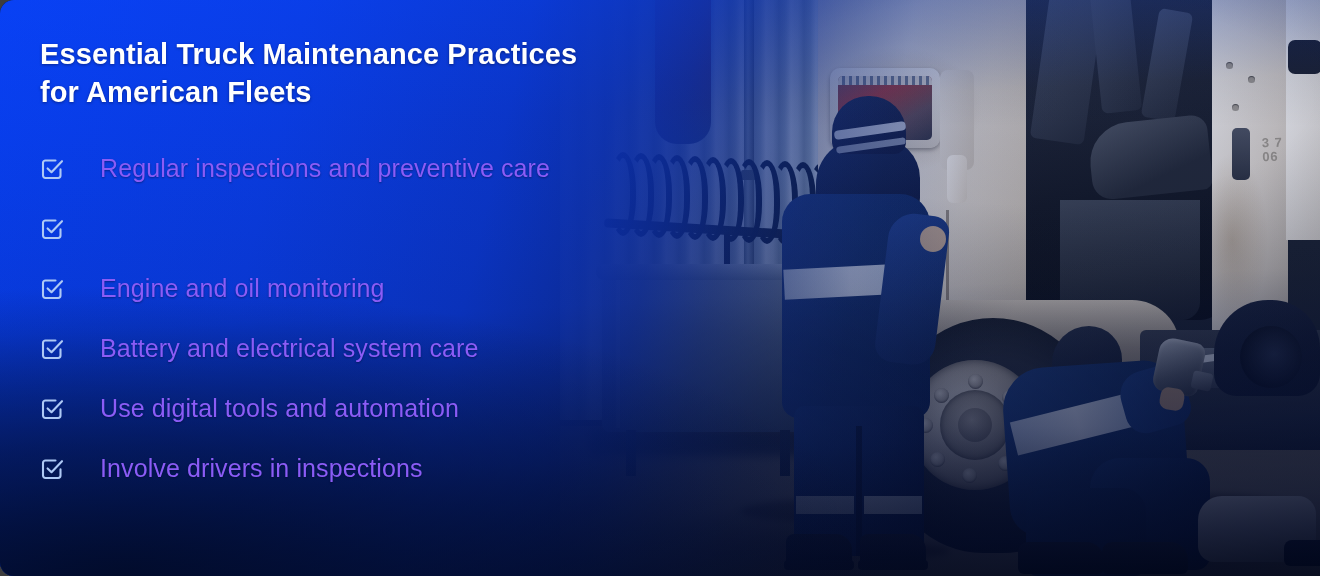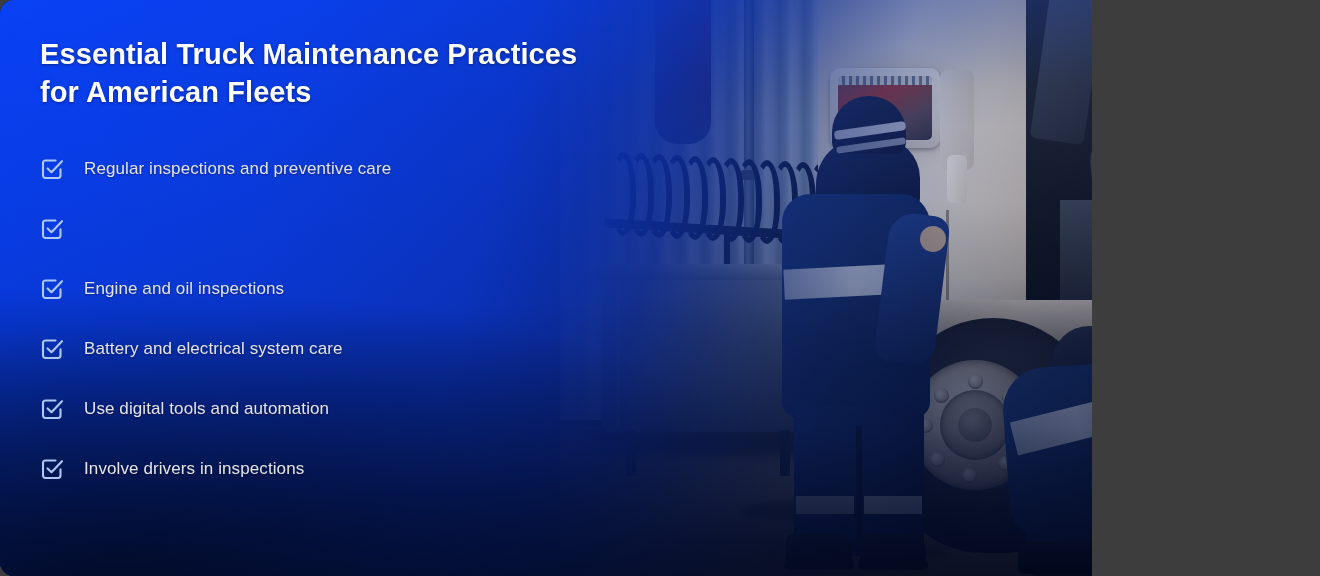"Essential Truck Maintenance Practices" #banner { width: 1092px -> 1320px }
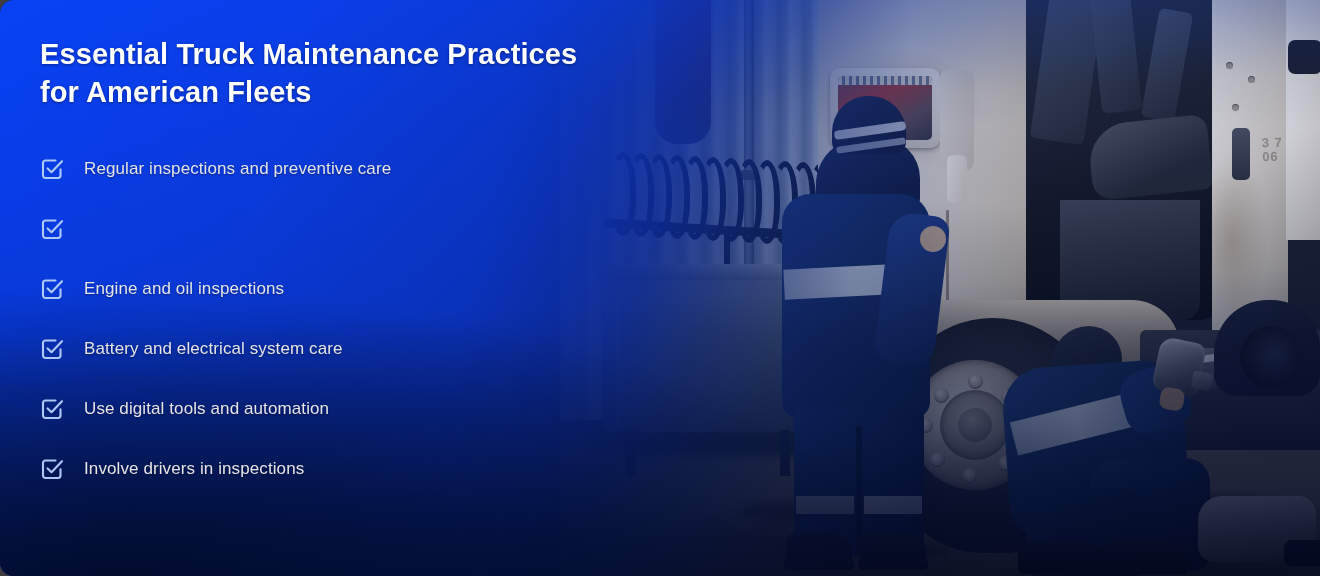"Regular inspections and preventive care" .row-label { color: #e5e5e5 -> #8b5cf6; font-size: 17px -> 25px; margin-left: 20px -> 36px }
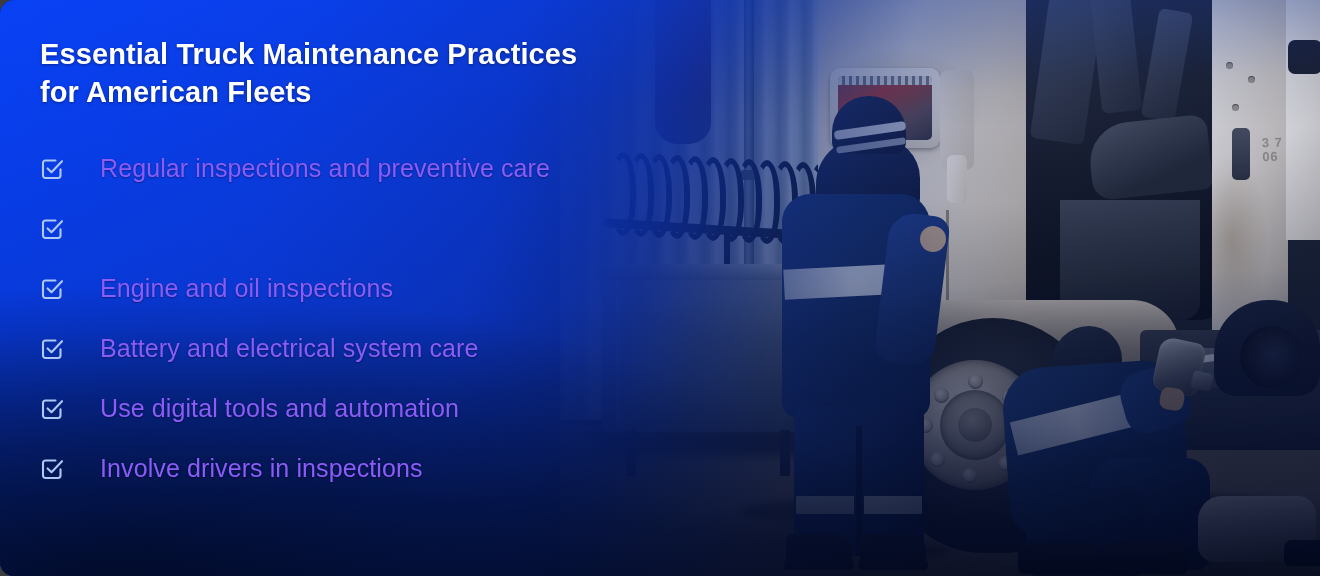"Engine and oil inspections" span.row-label { text: inspections -> monitoring }
